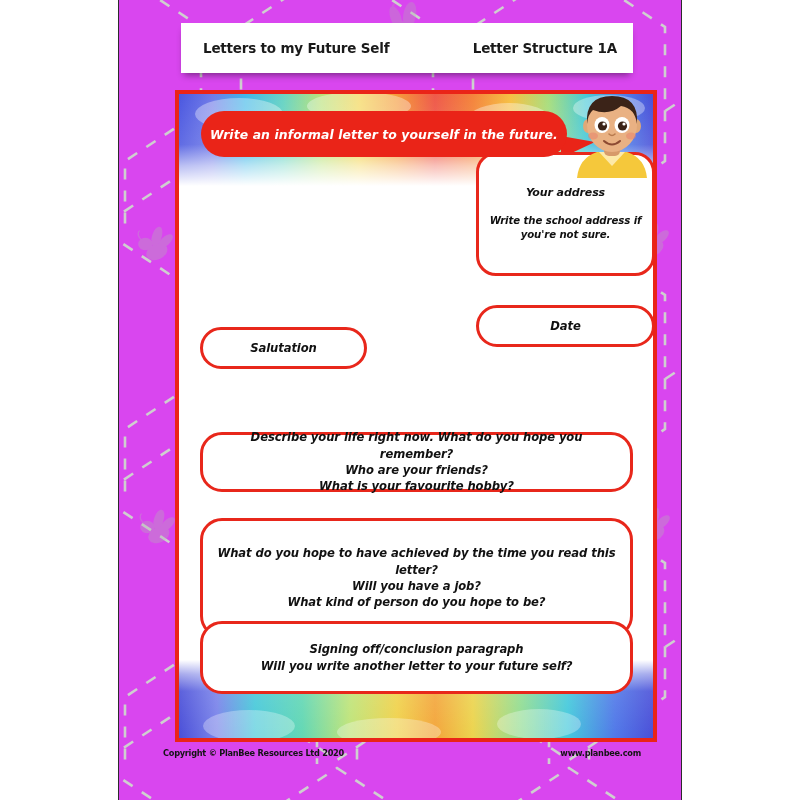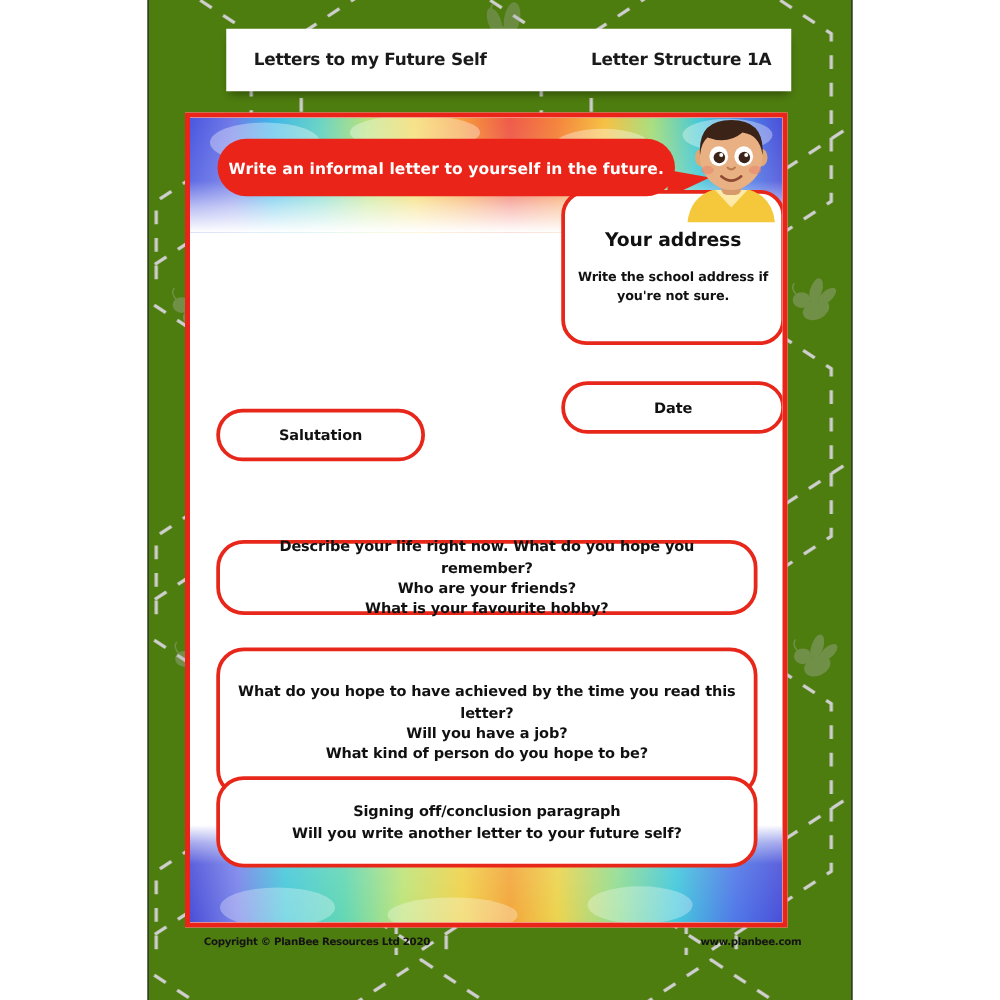"Letters to my Future Self" #sheet { background: #4d7c0f -> #d946ef }
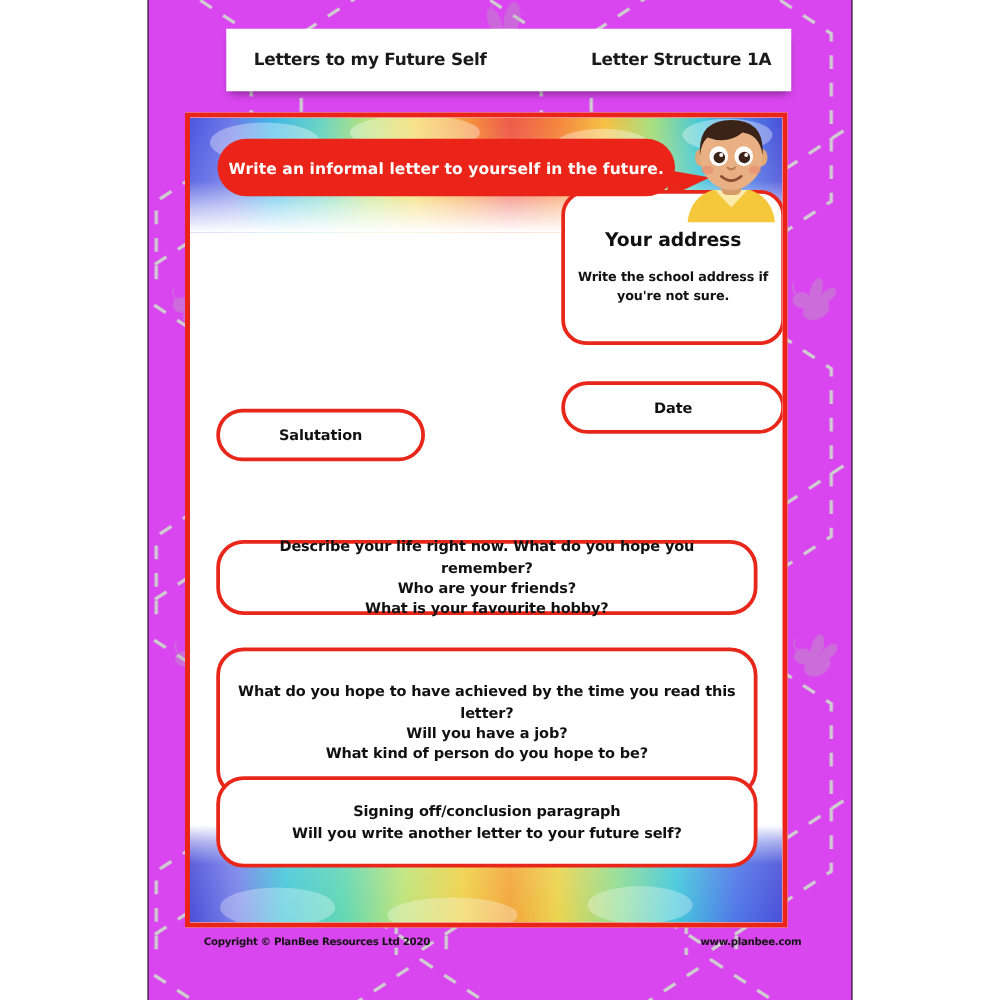"Write an informal letter to" #frame { font-style: none -> italic; left: 29px -> 56px }
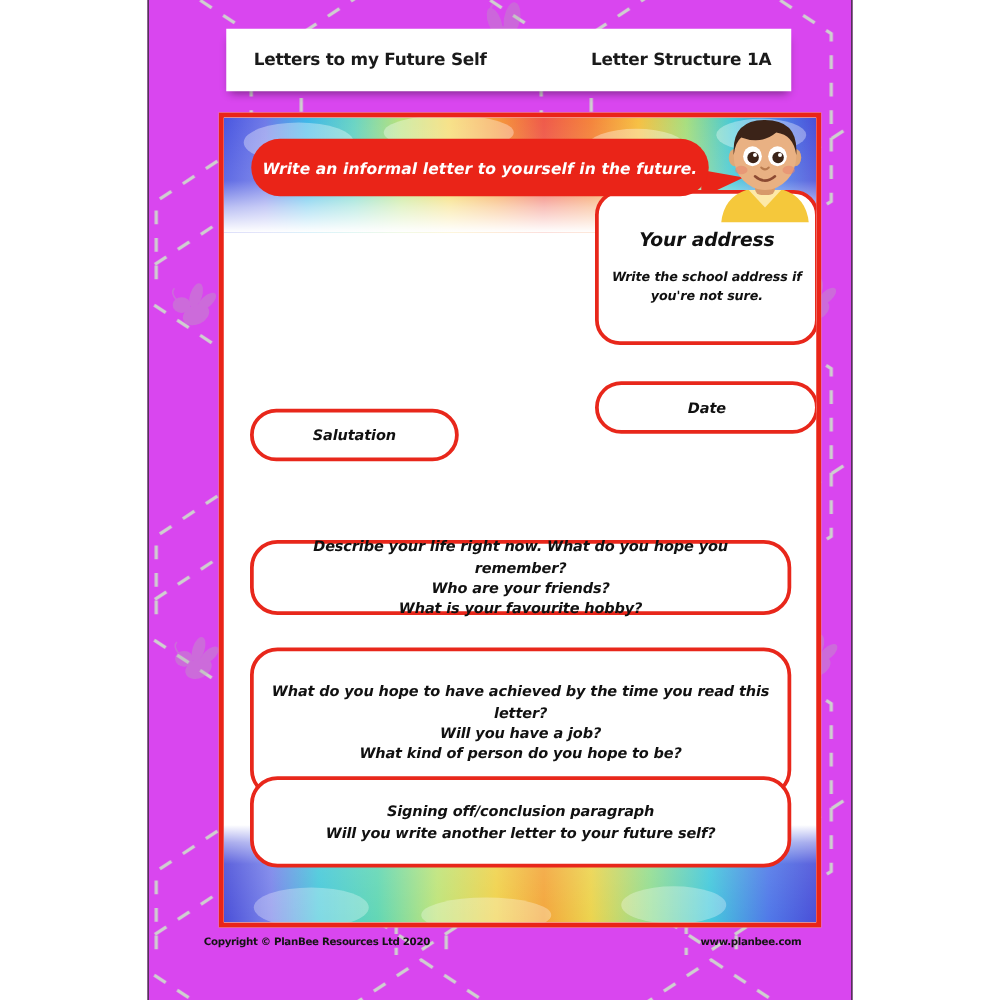"Your address" #box-address .line { font-size: 15px -> 11px }
